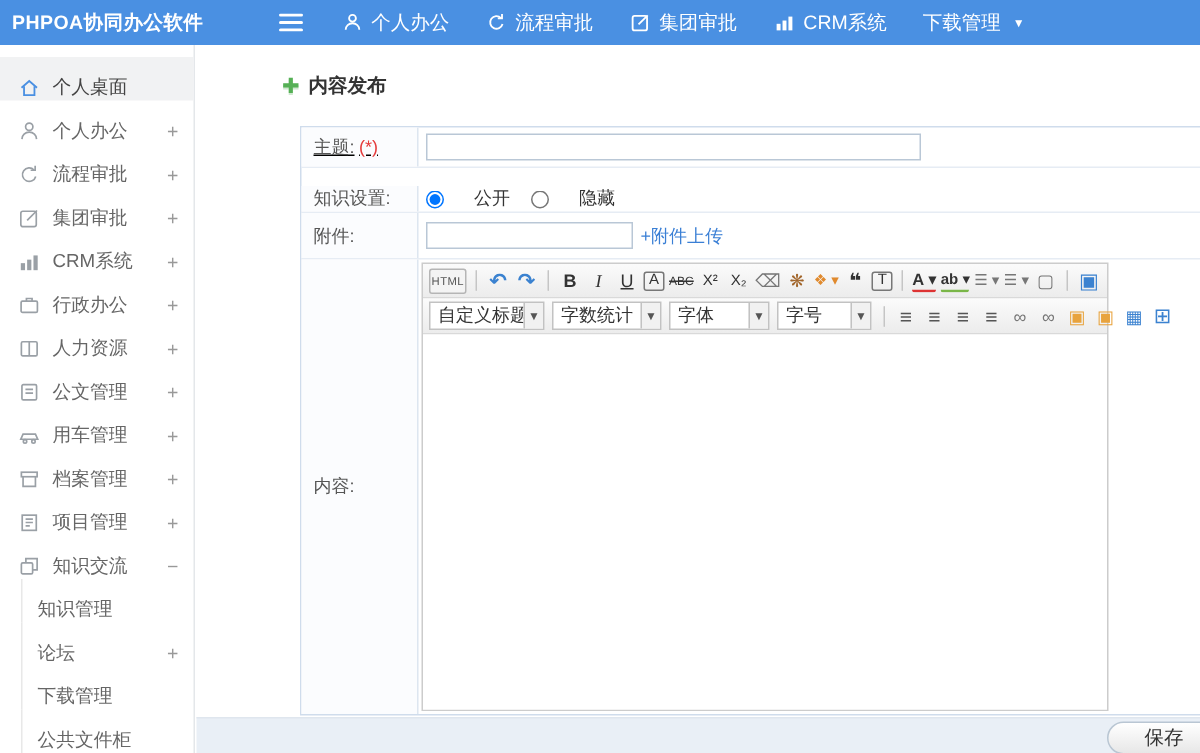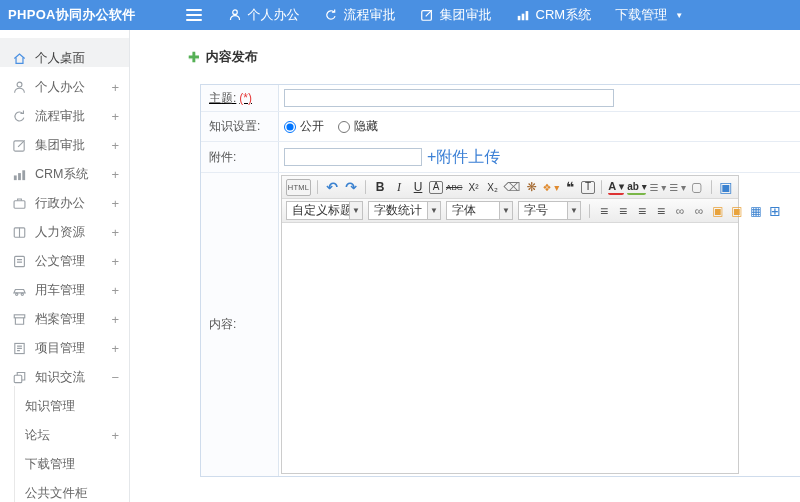"知识设置:" .frow.r2 { align-items: none -> flex-end }
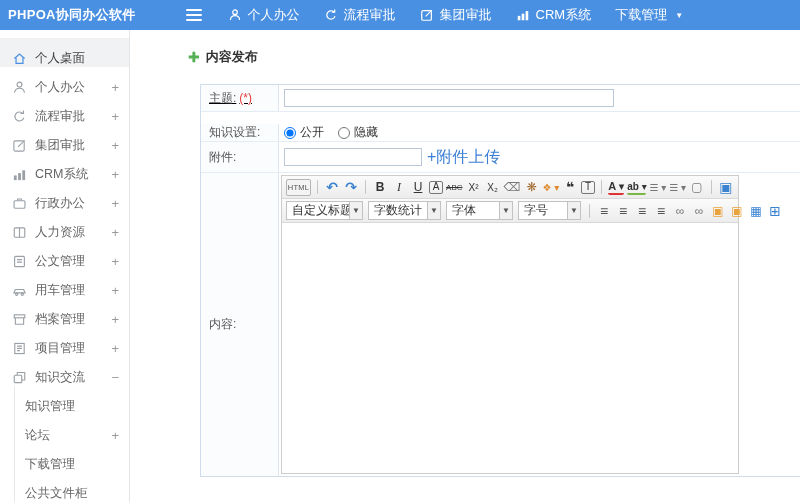"公开" .radio-group label { gap: 4px -> 20px }
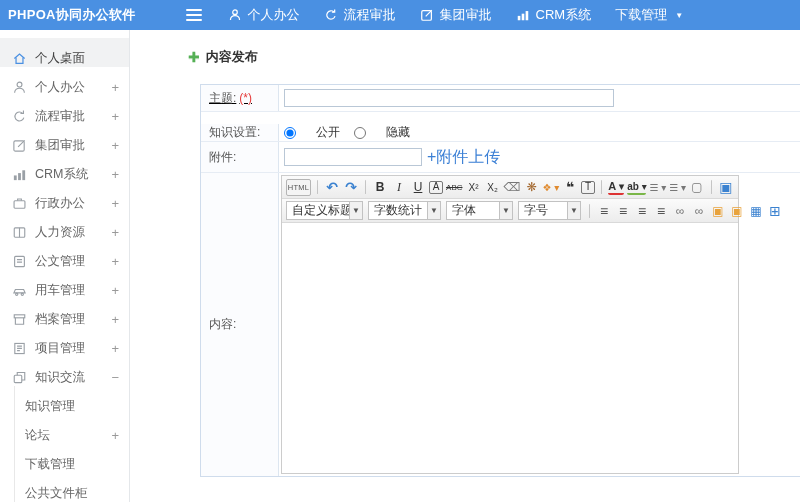"+附件上传" .upload-link { font-size: 16px -> 12px }
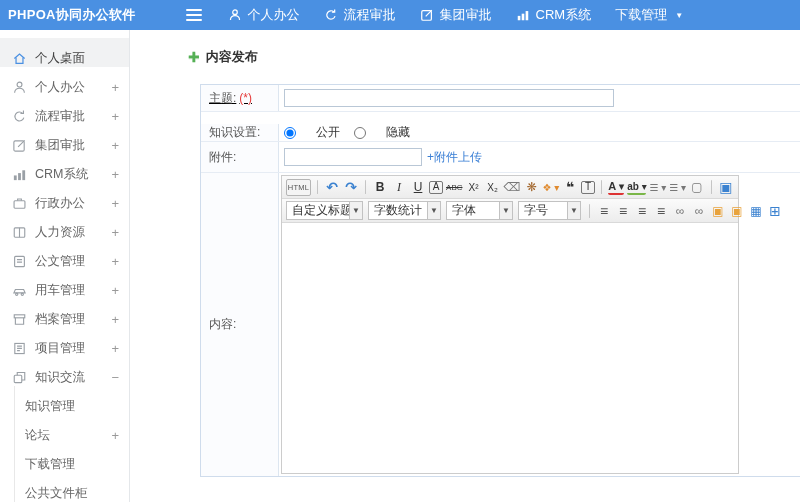"保存" div.footer-strip { html: none -> <div> <button>保存</button> </div> }
